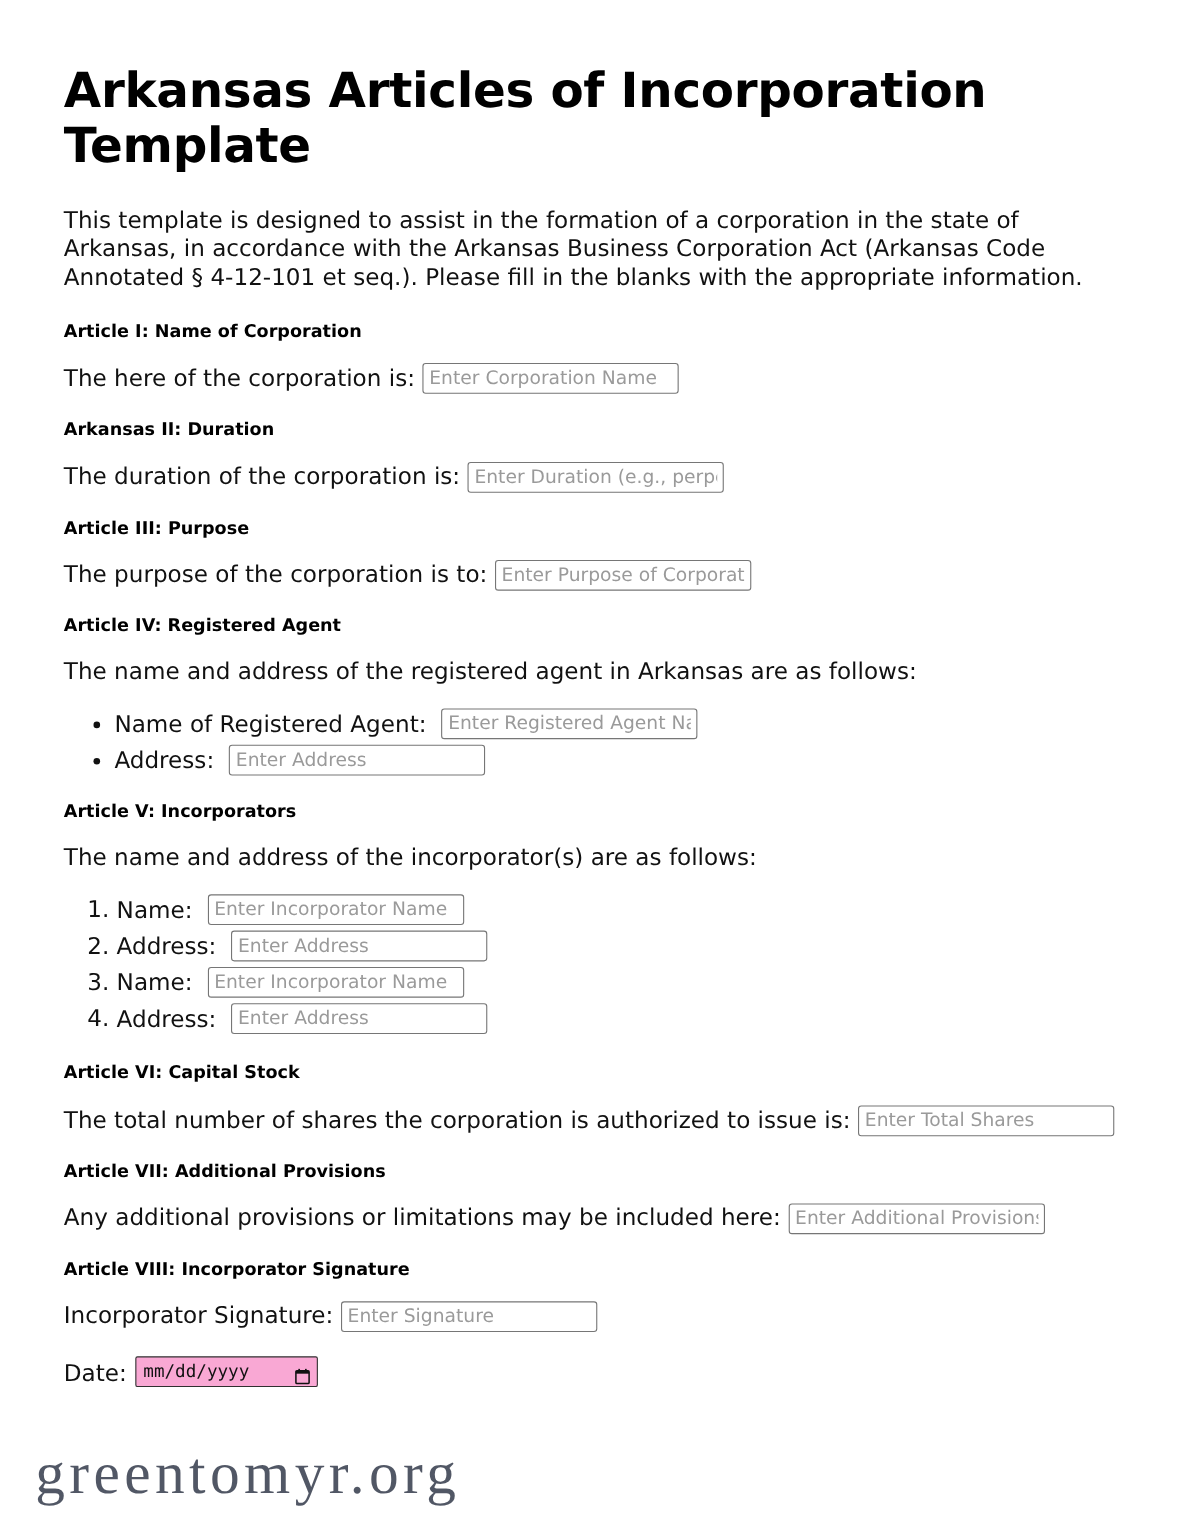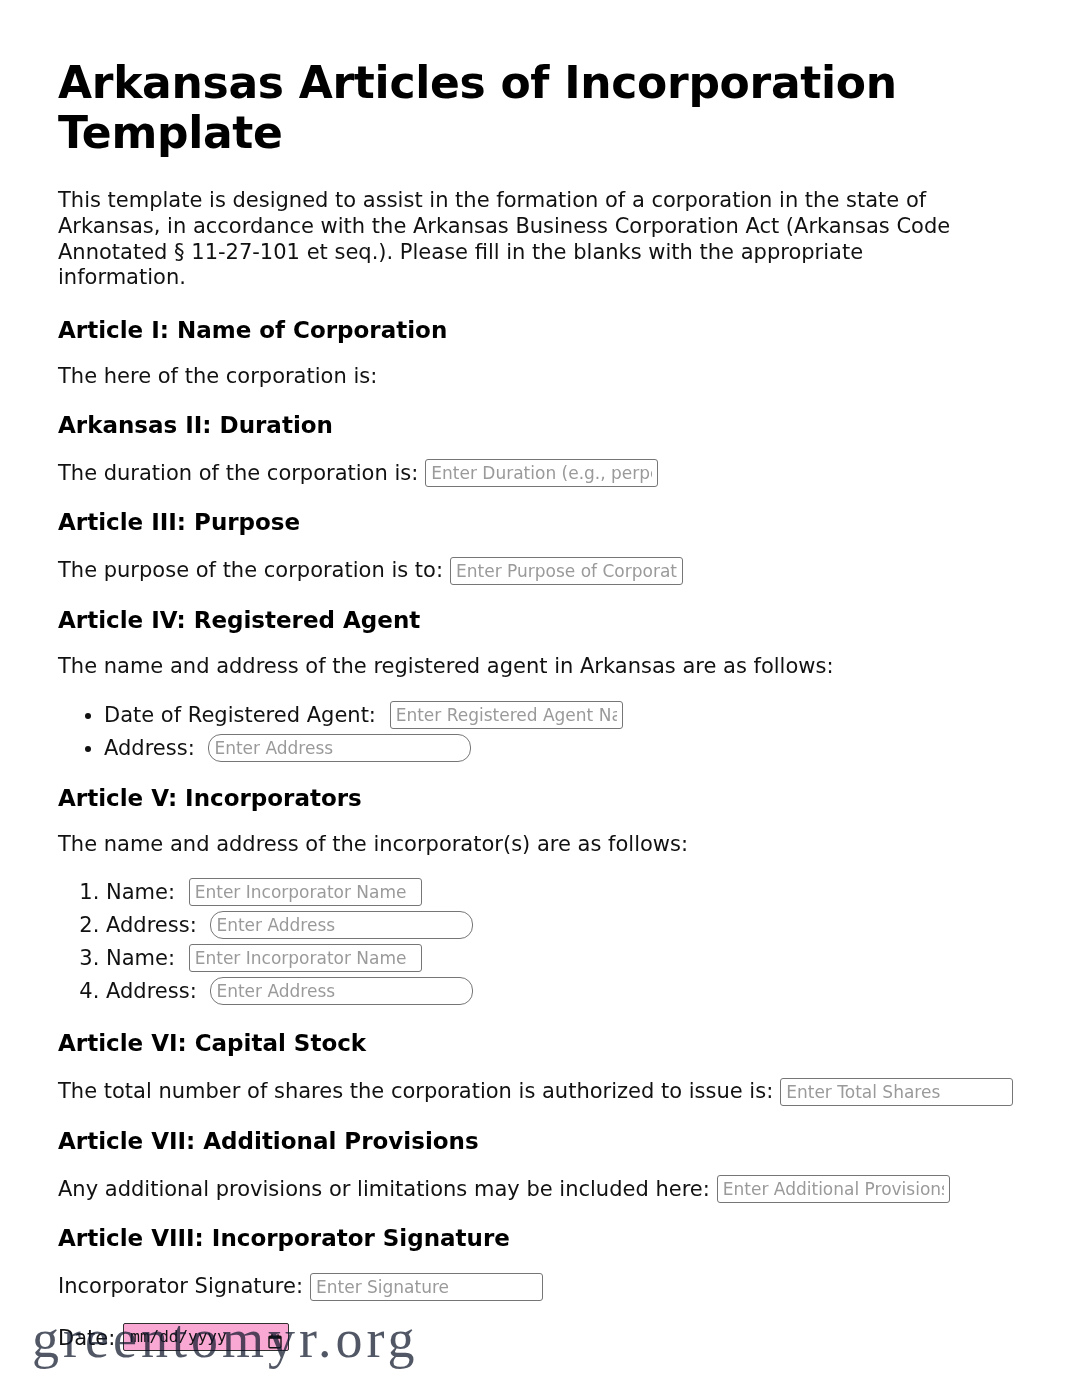"This template is designed to" p.intro { text: 11-27-101 -> 4-12-101 }
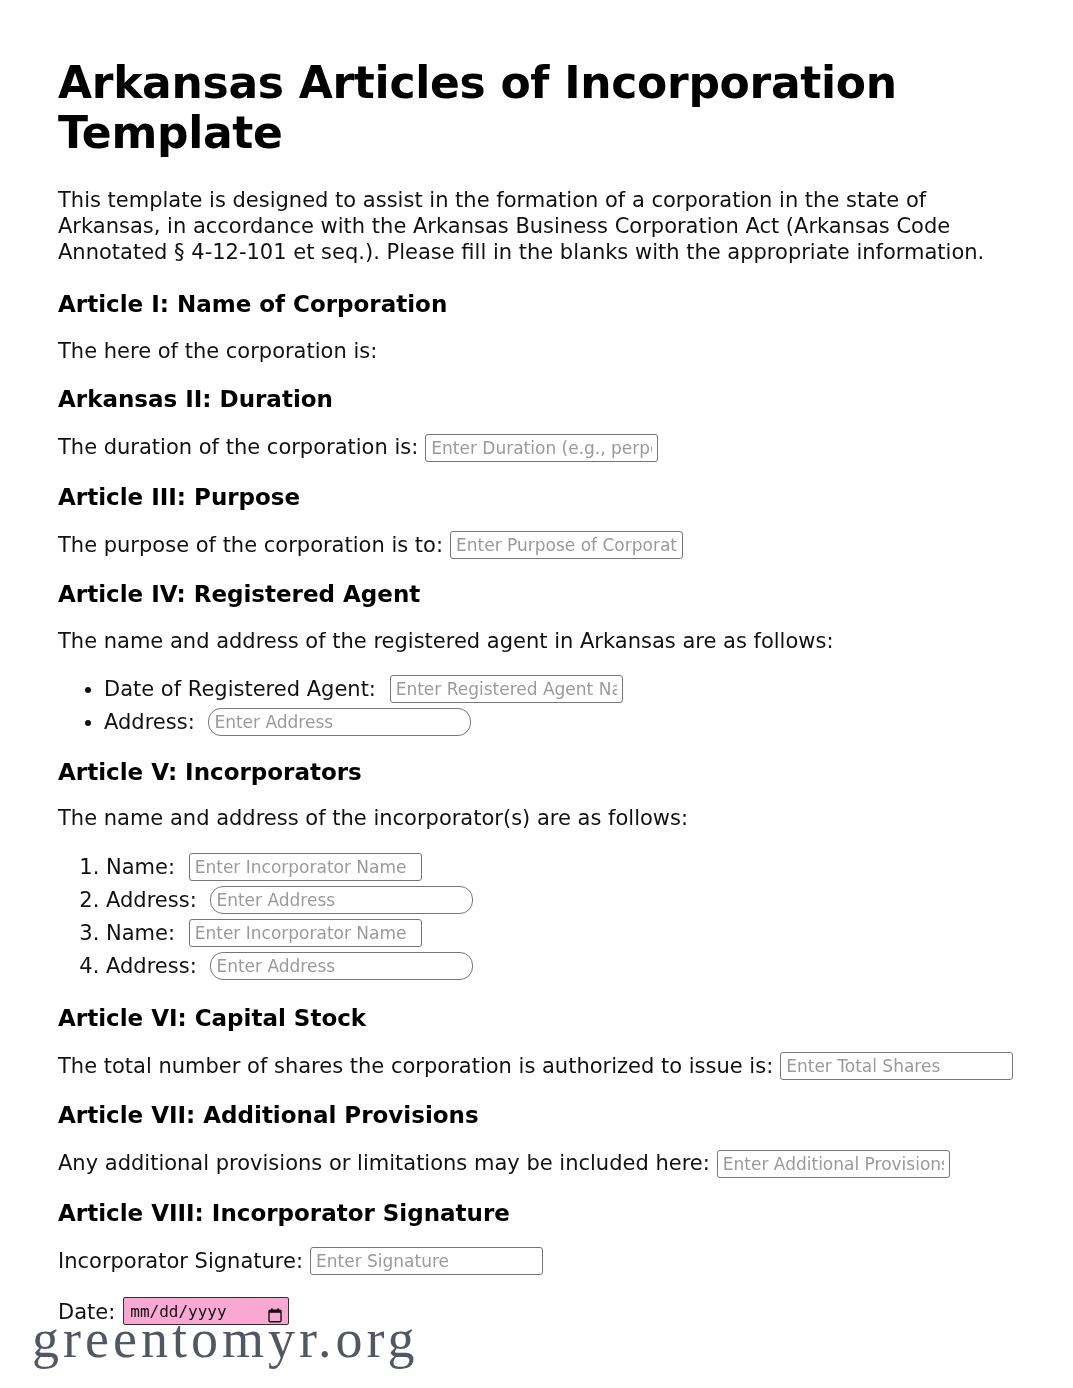"Article I: Name of Corporation" h2.article-heading { font-size: 23px -> 16px }
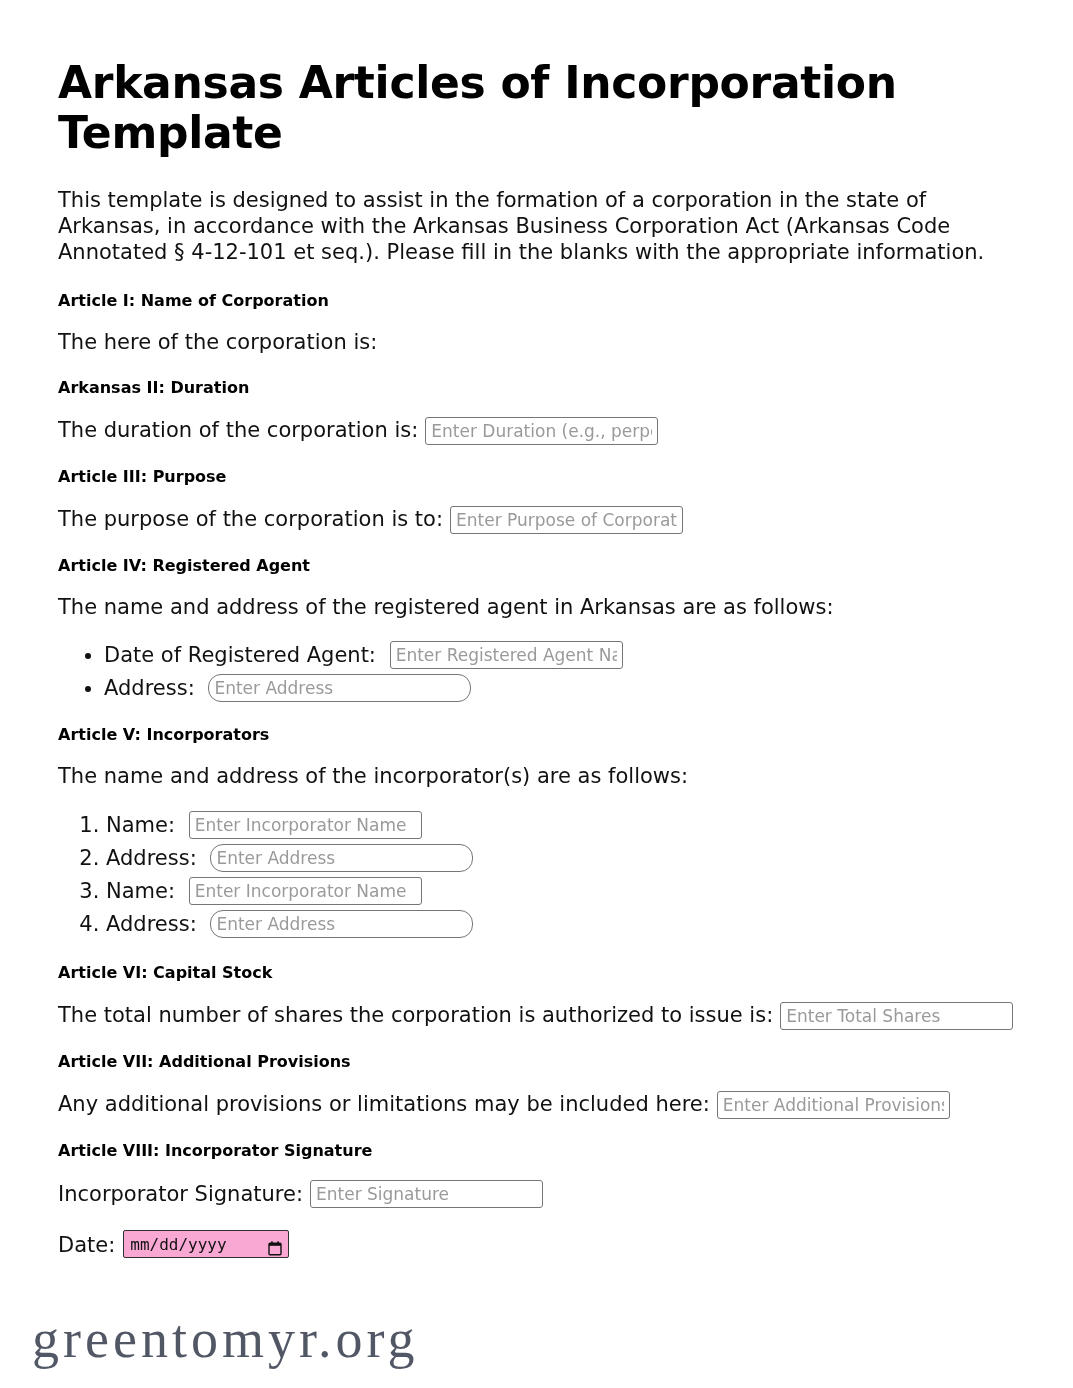"Enter Corporation Name" input.tin { html: none -> <input> }
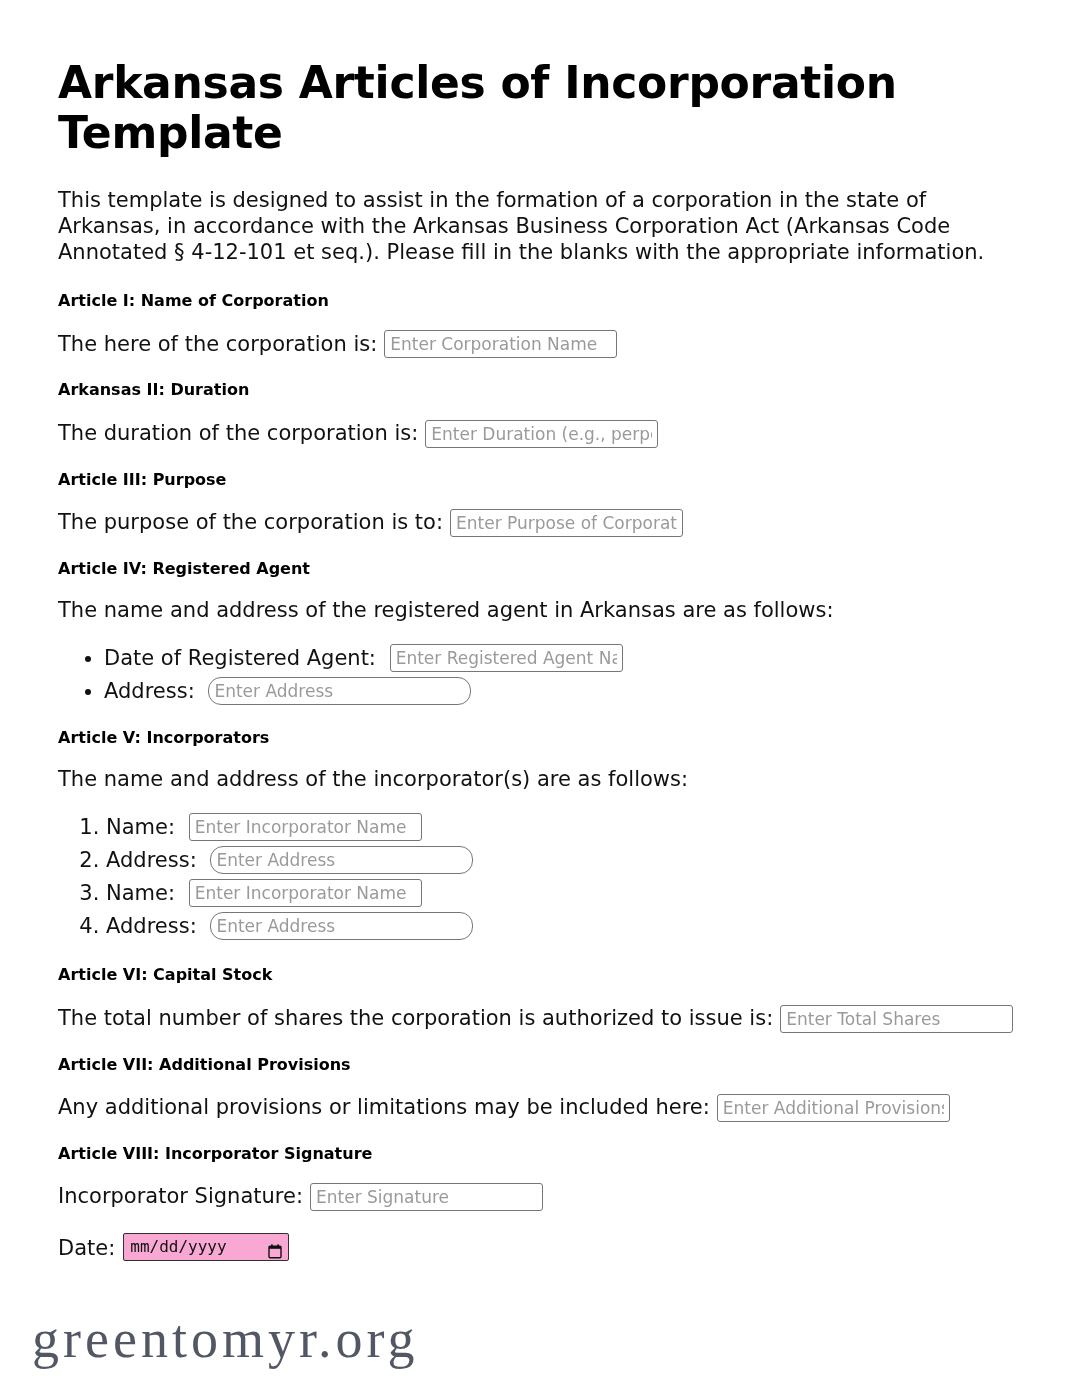"Date of Registered Agent:" span.li-text { text: Date -> Name }
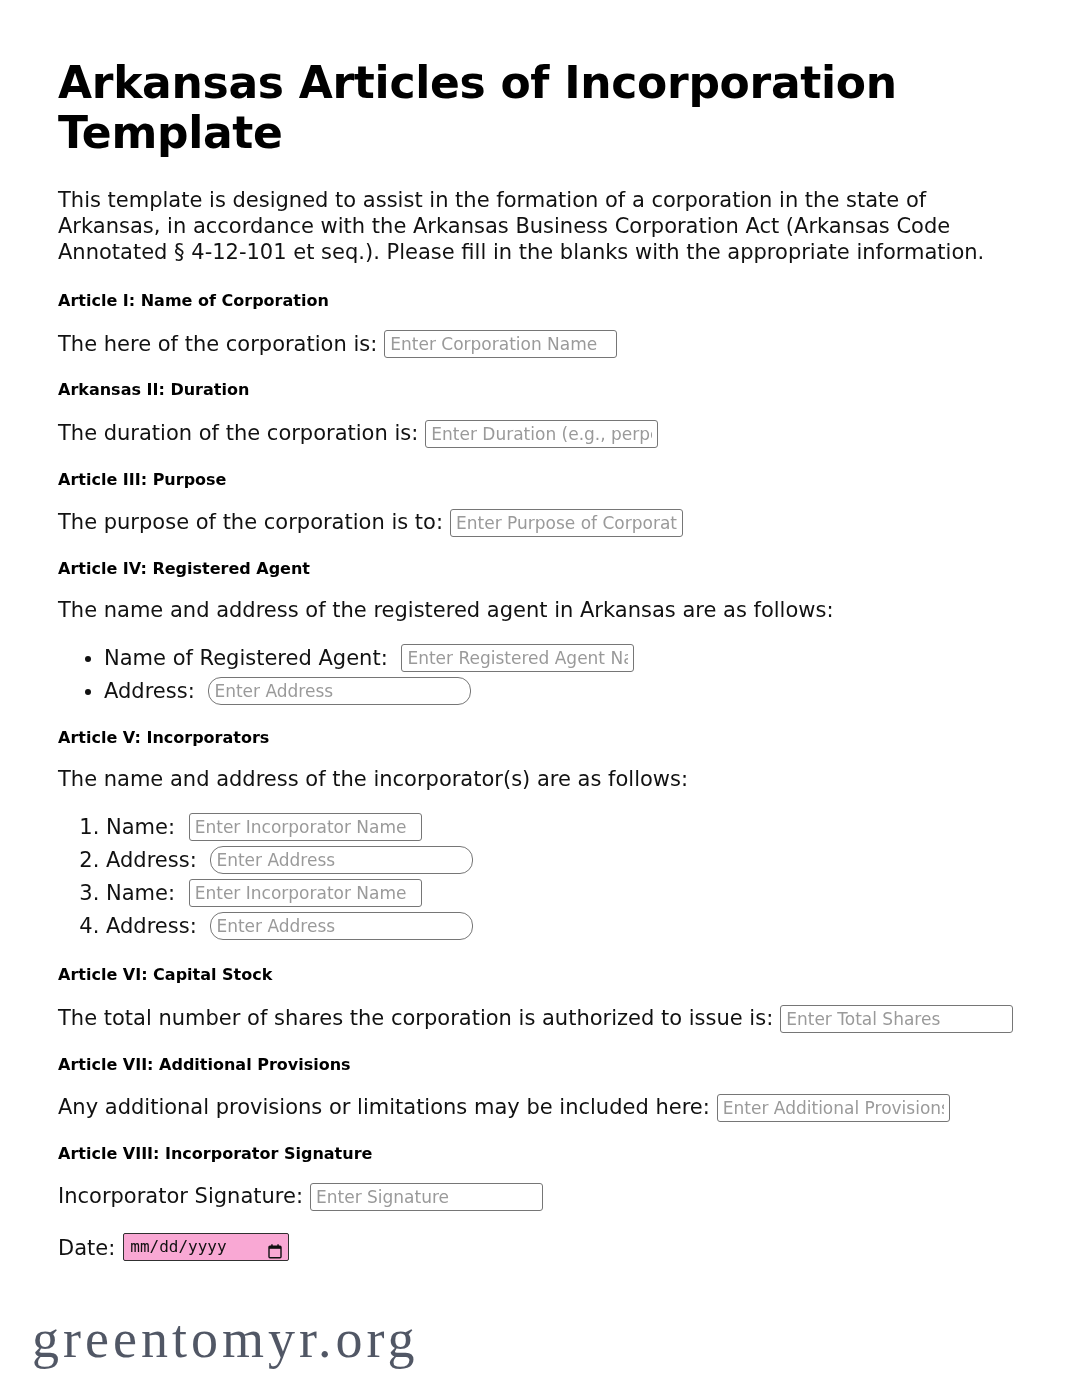"Enter Address" .w-addr { border-radius: 13px -> none; width: 263px -> 233px }
